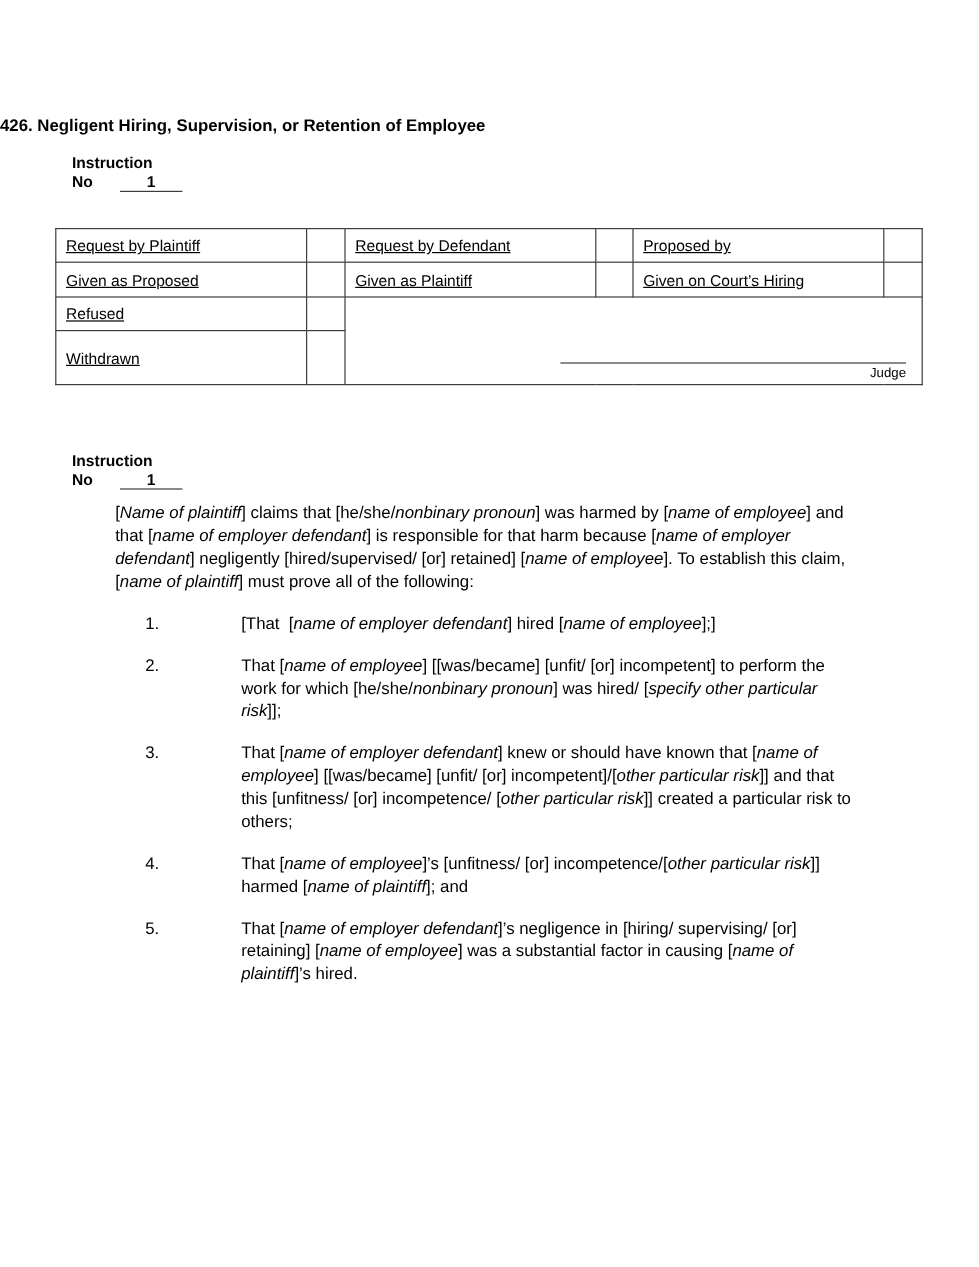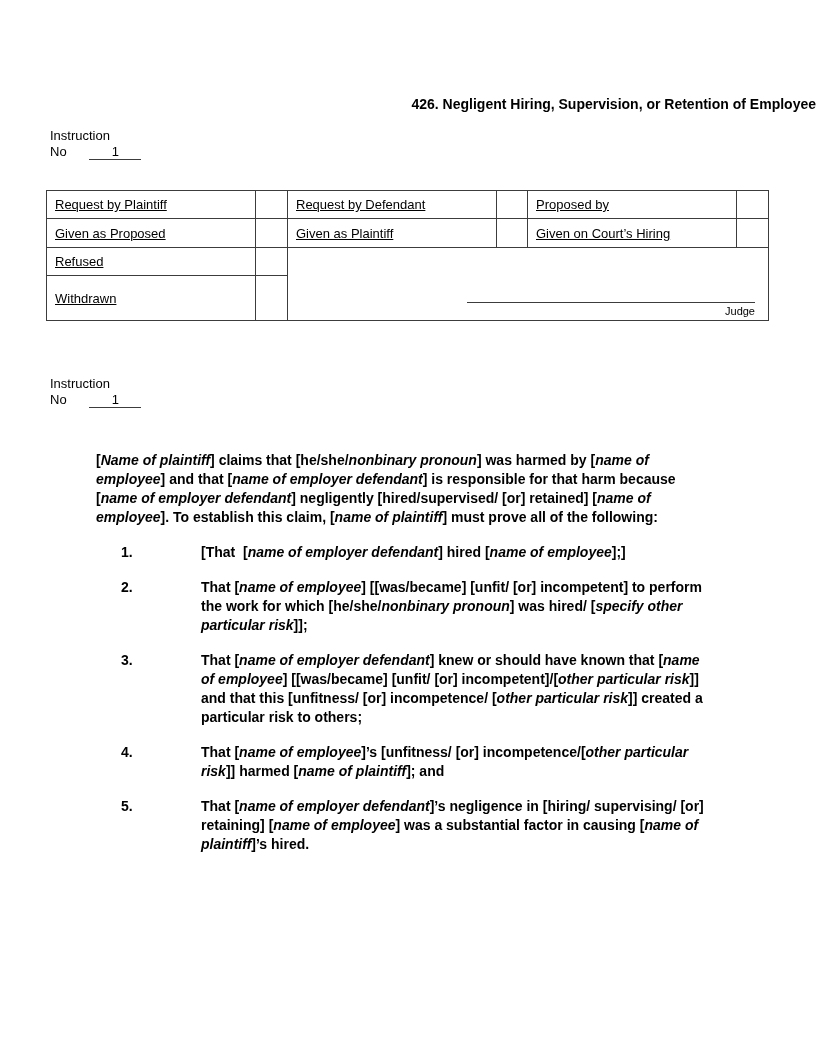"426. Negligent Hiring, Supervision, or" .title { text-align: right -> left }
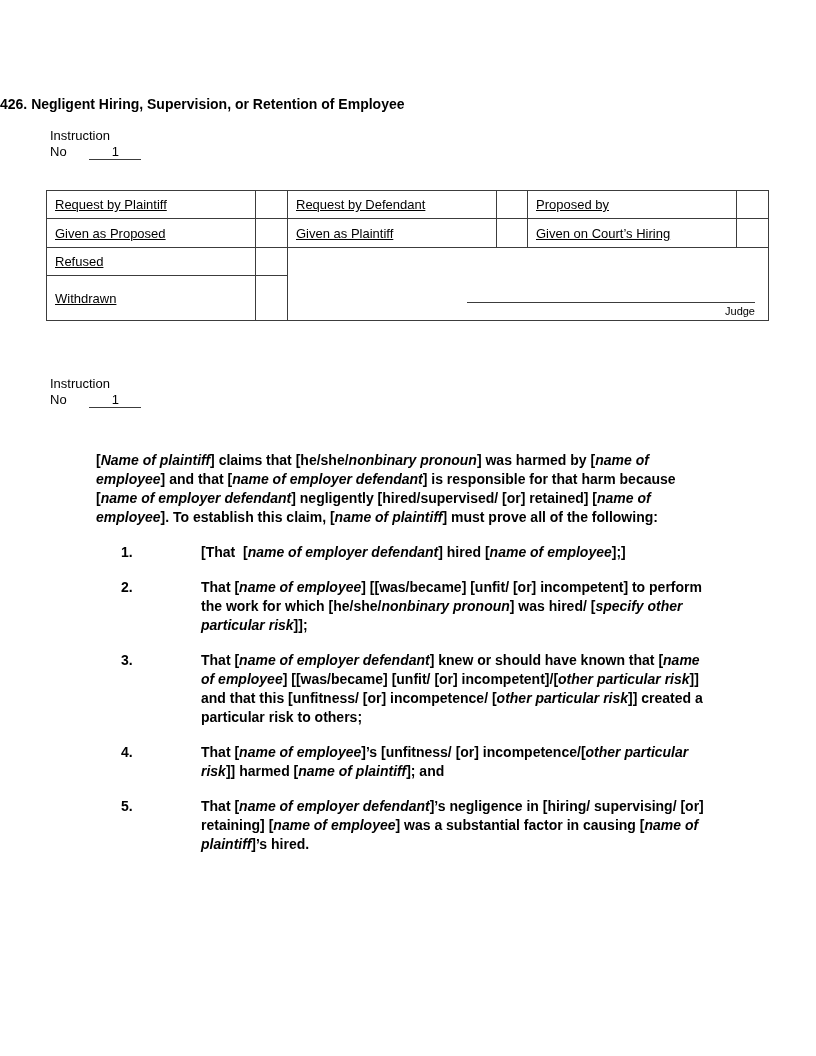"Instruction" .instr { font-weight: 400 -> 700; left: 50px -> 60px }
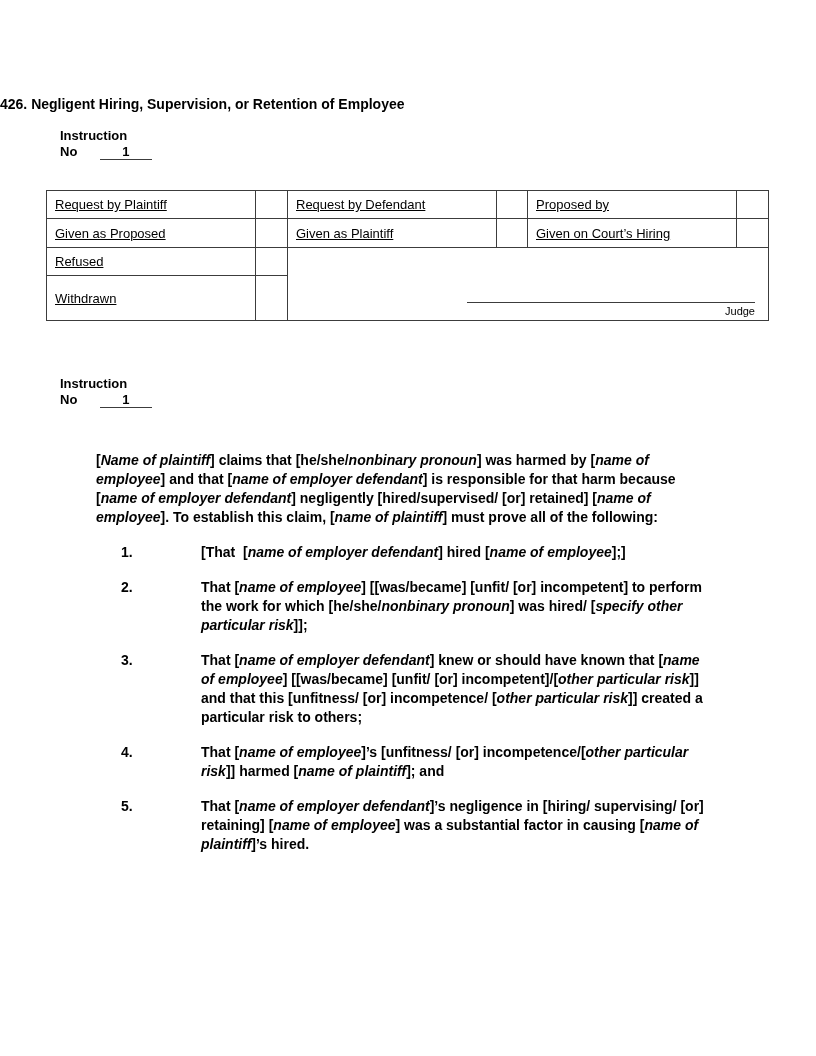"[Name of plaintiff] claims that" .bodytext { font-weight: 700 -> 400; top: 451px -> 418px }
